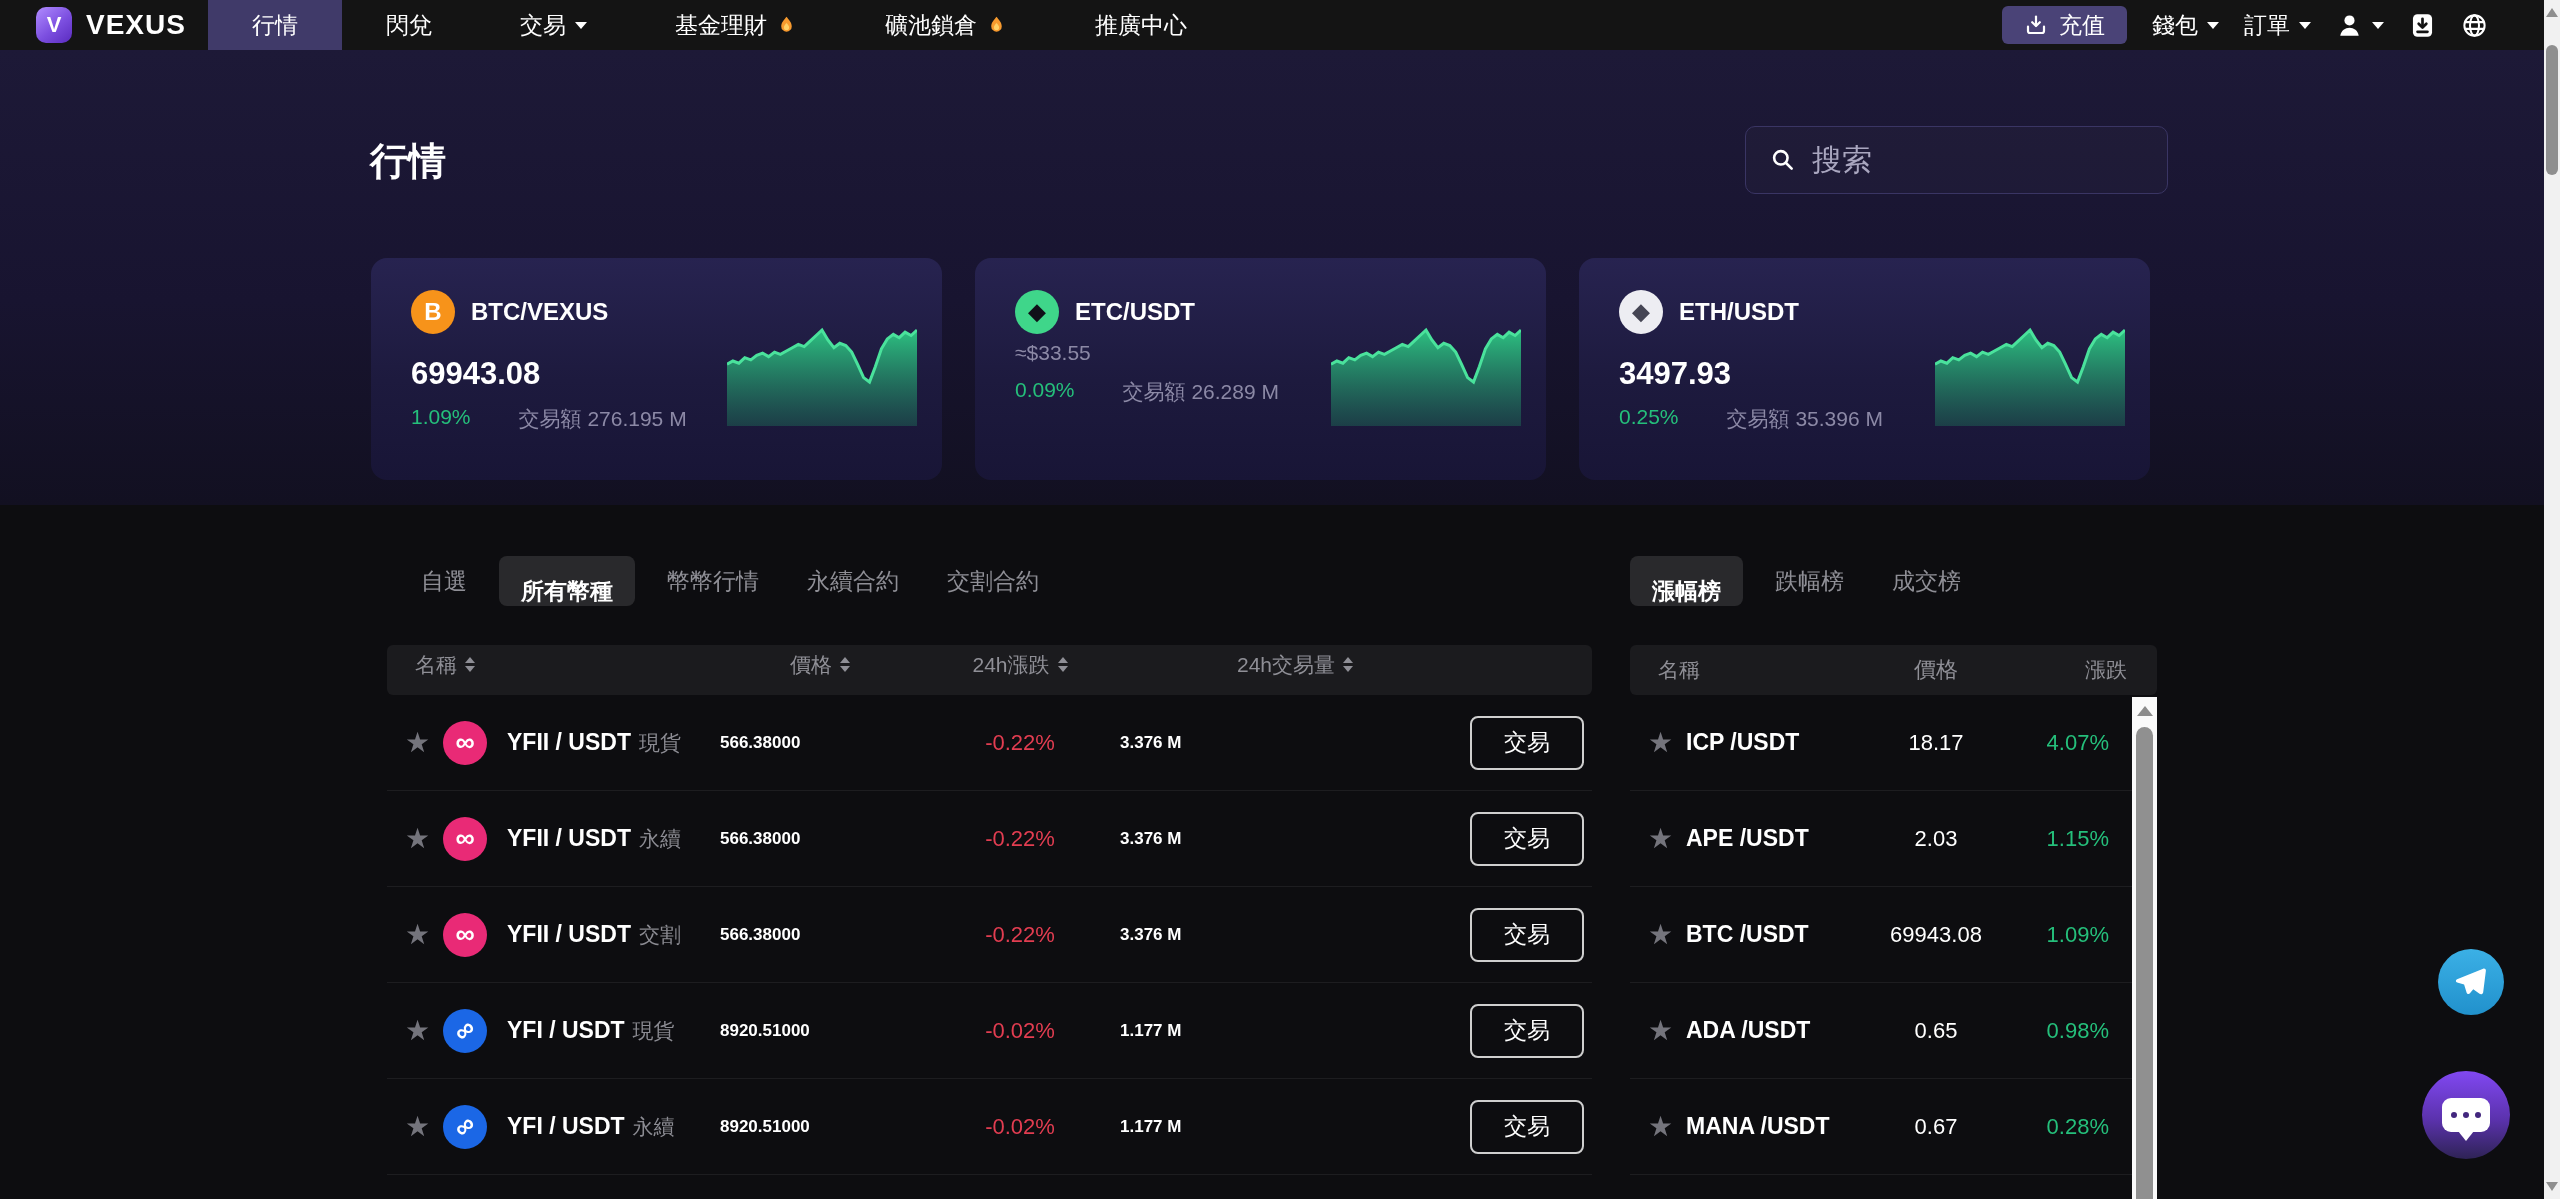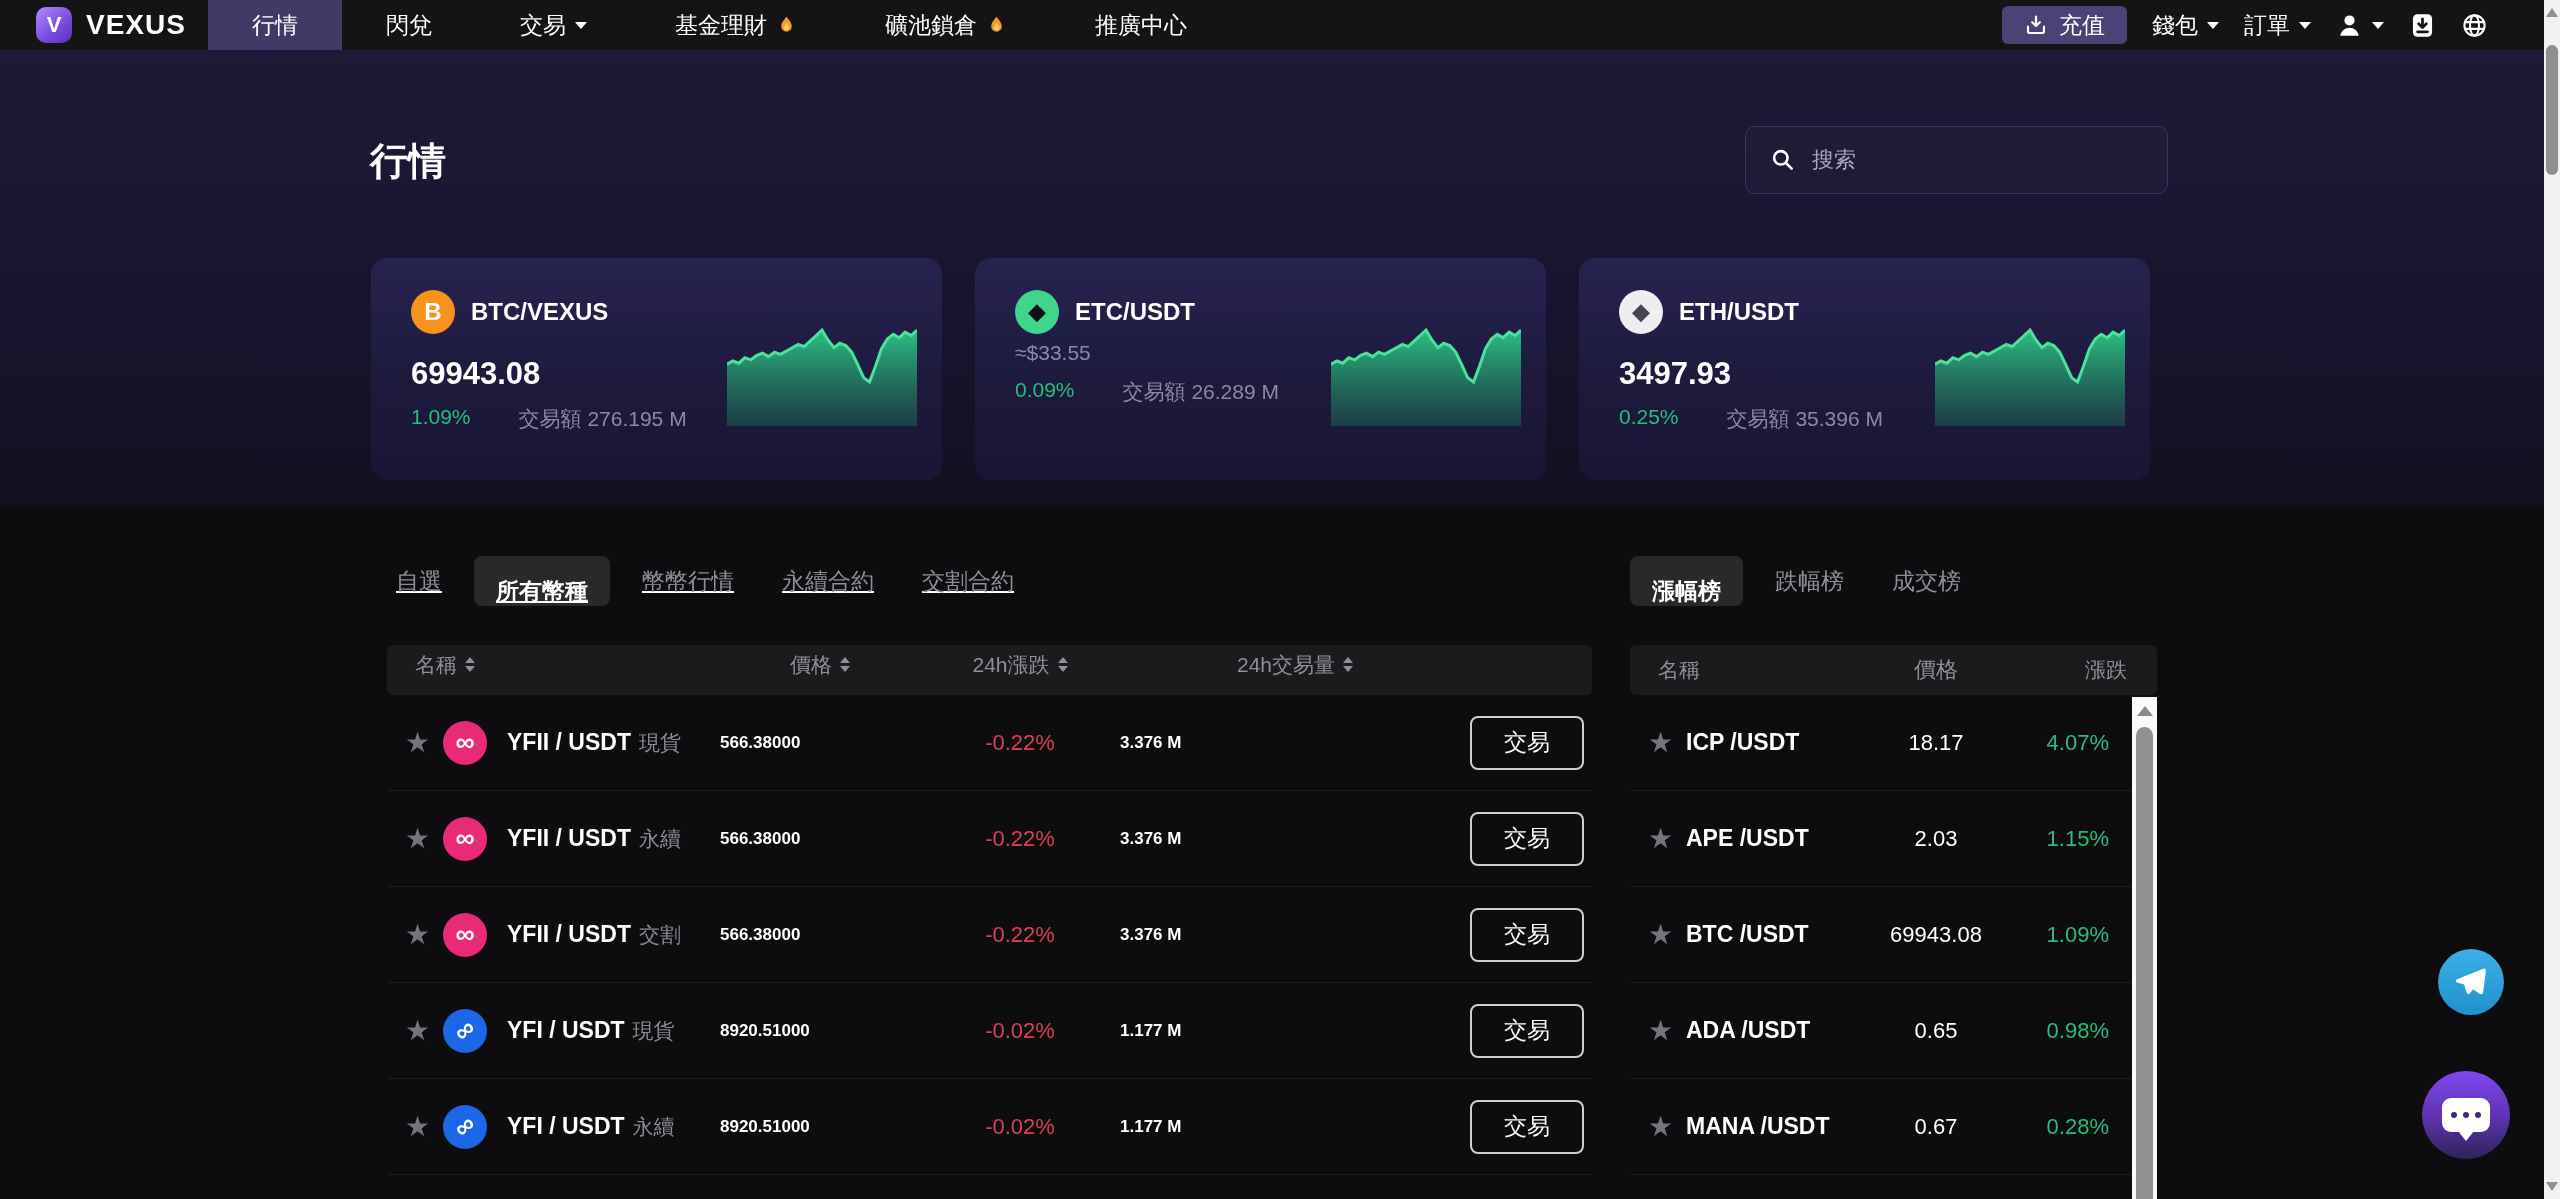"搜索" .search-input { font-size: 22px -> 30px }
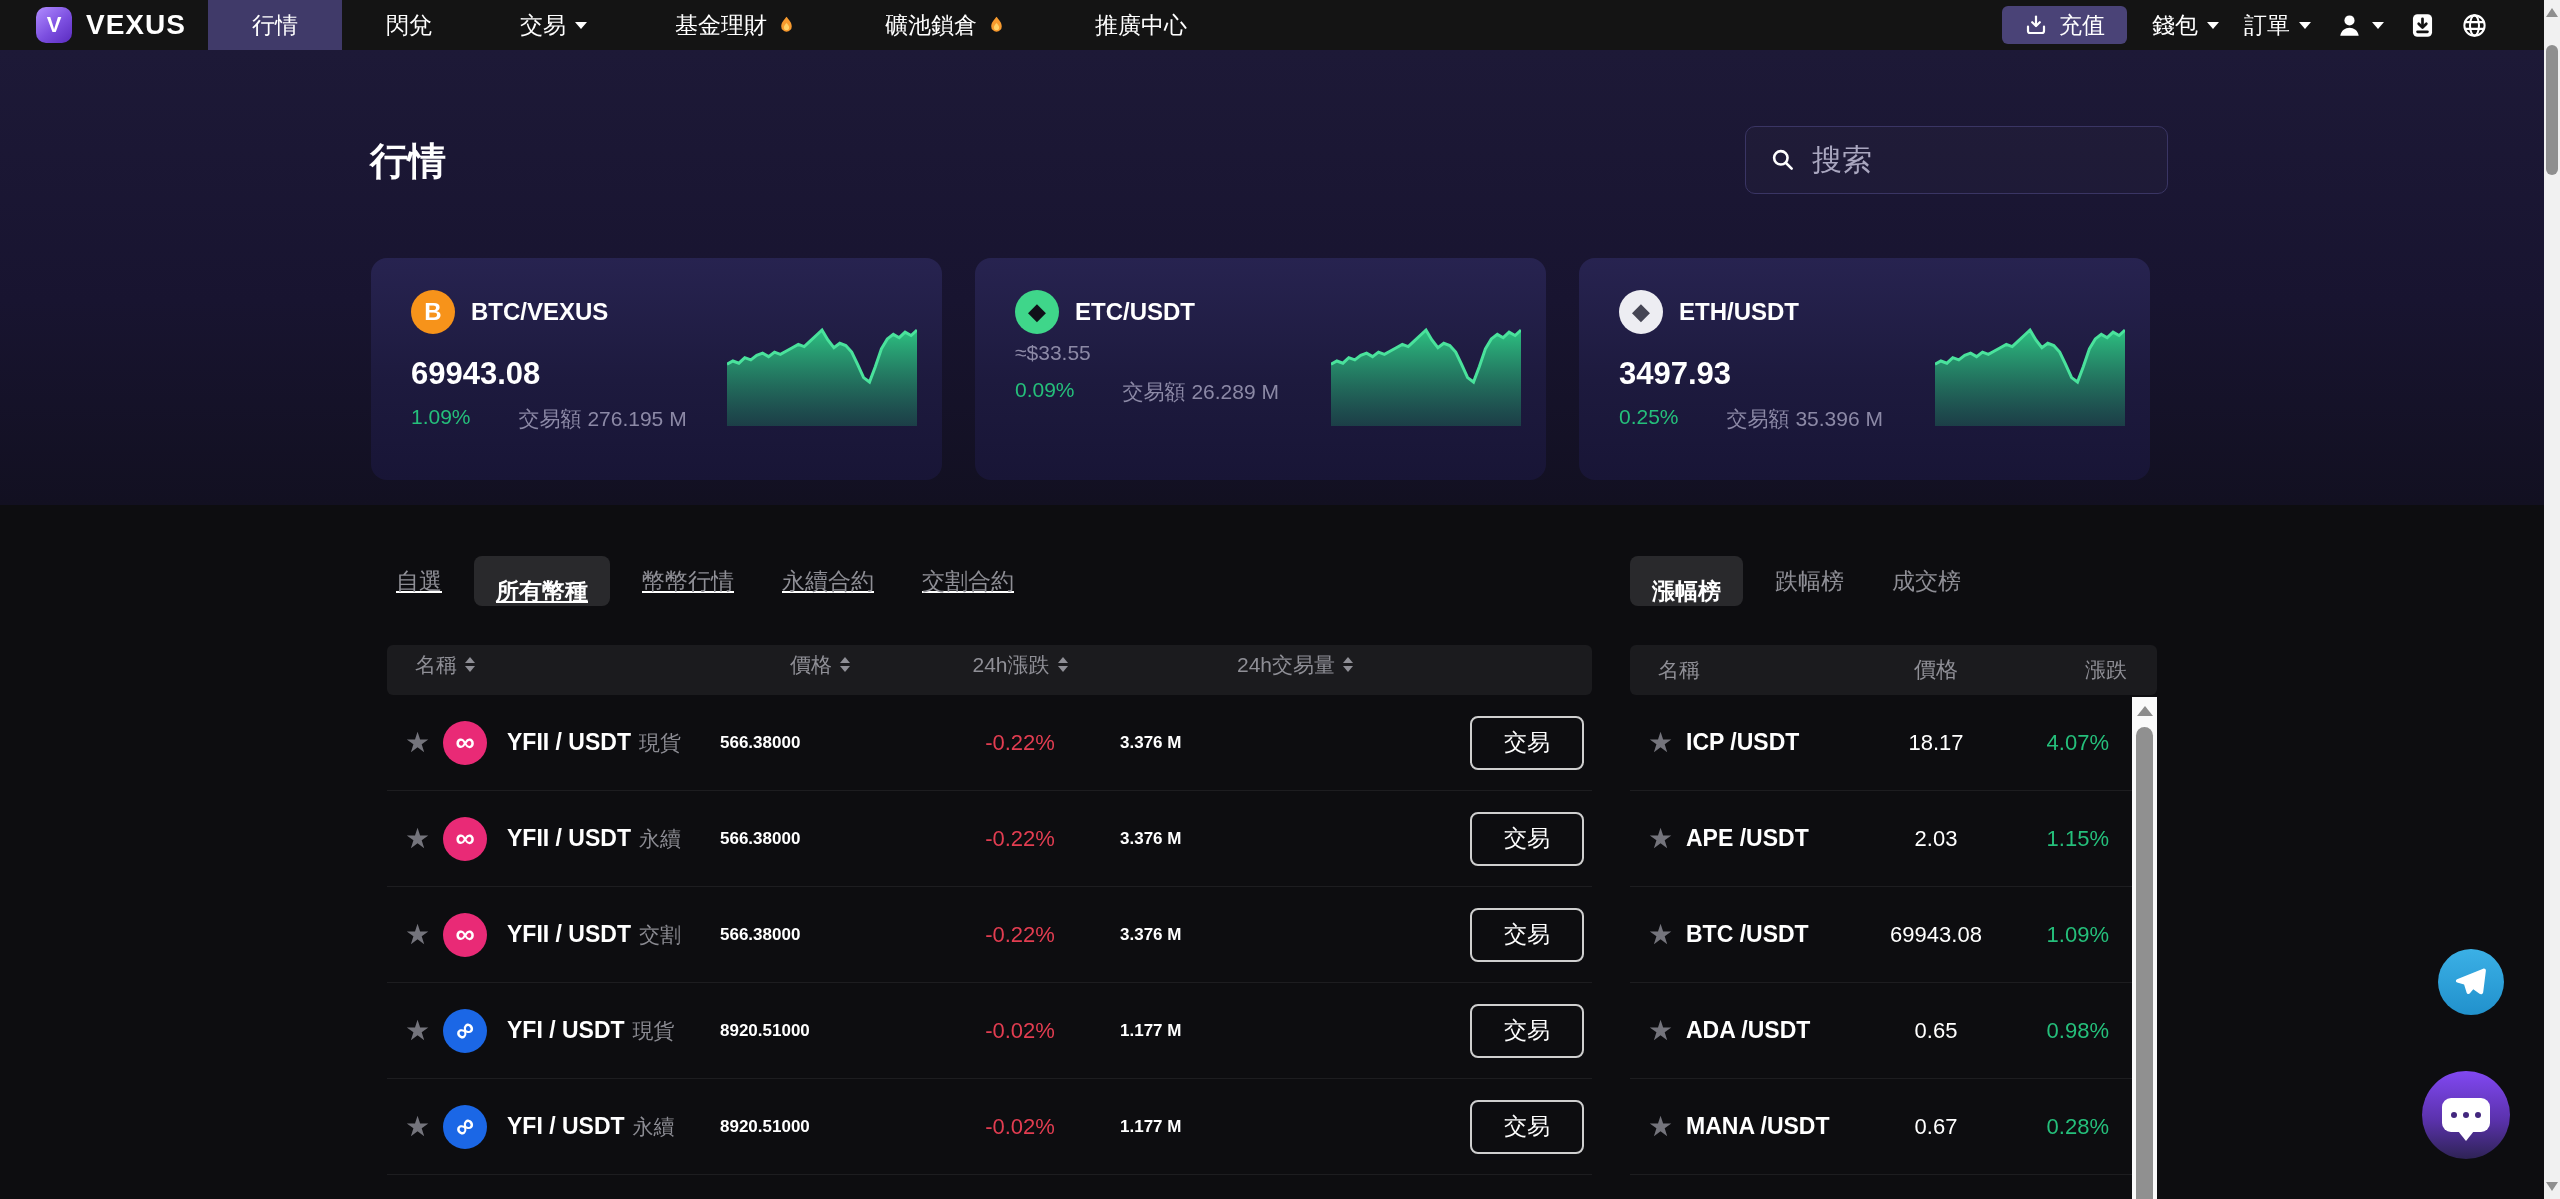"自選" .tabs.market { left: 380px -> 405px; text-decoration: underline -> none }
